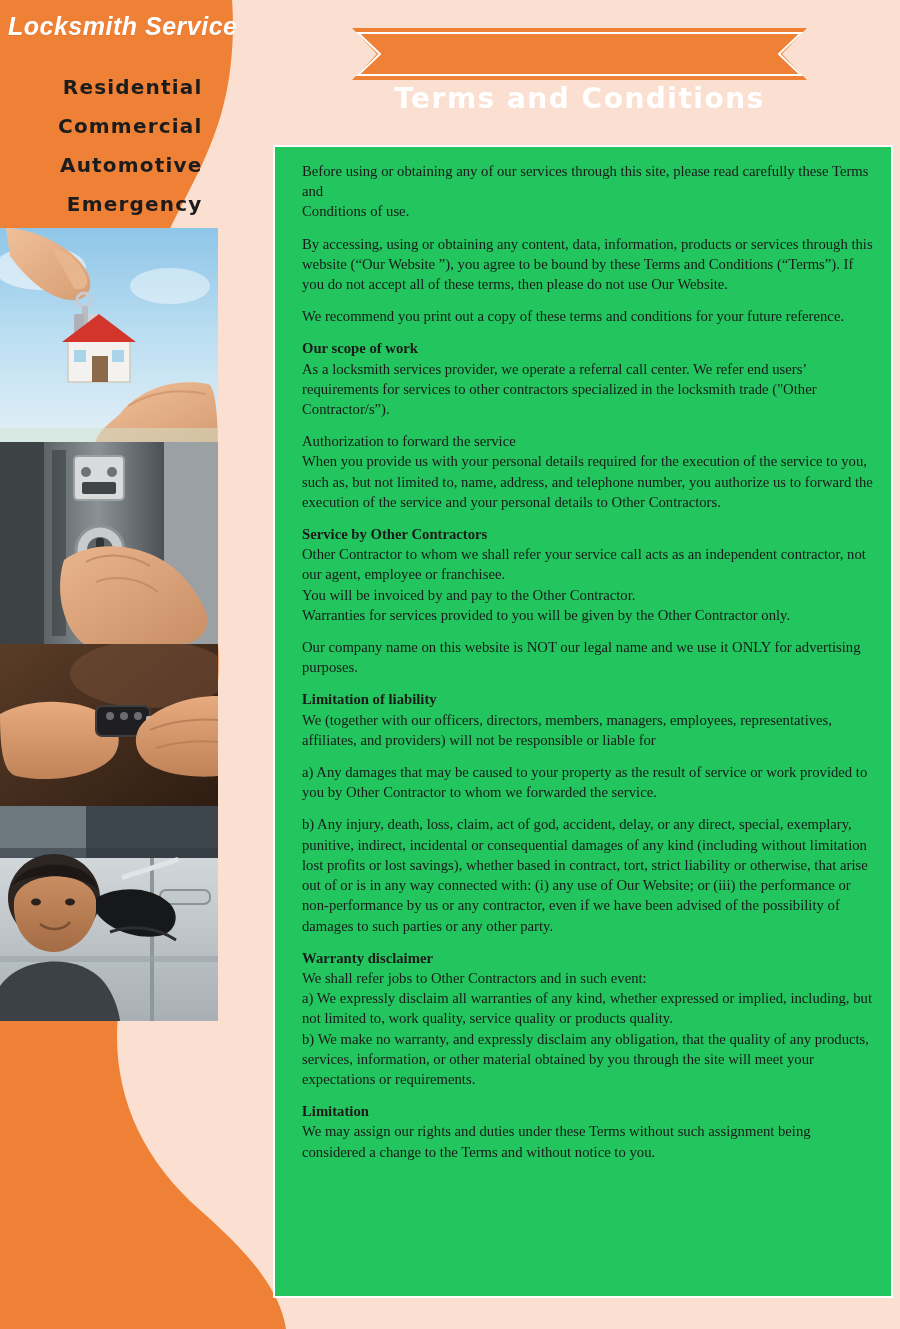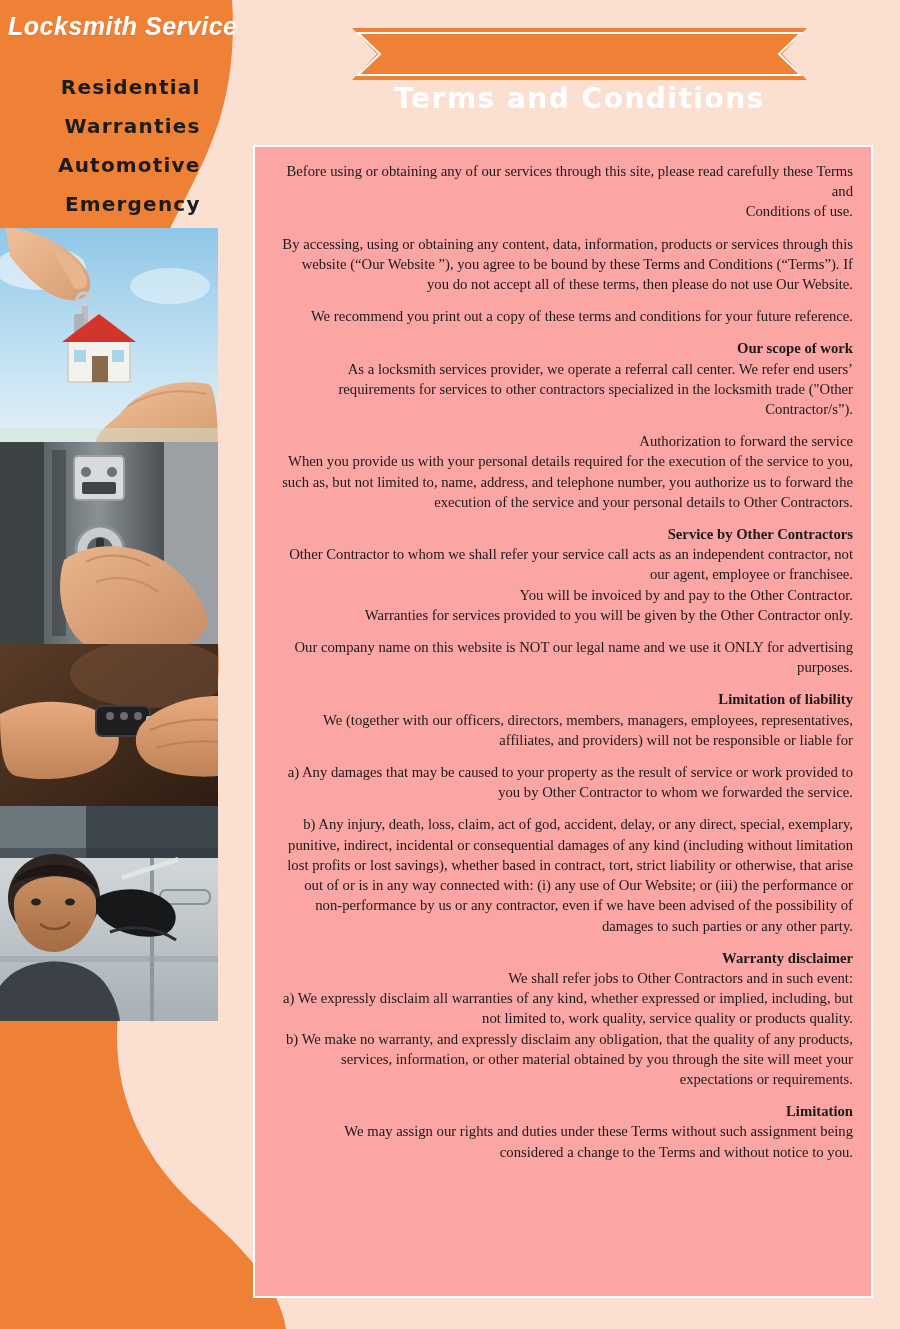"Warranties" div.service-item { text: Warranties -> Commercial }
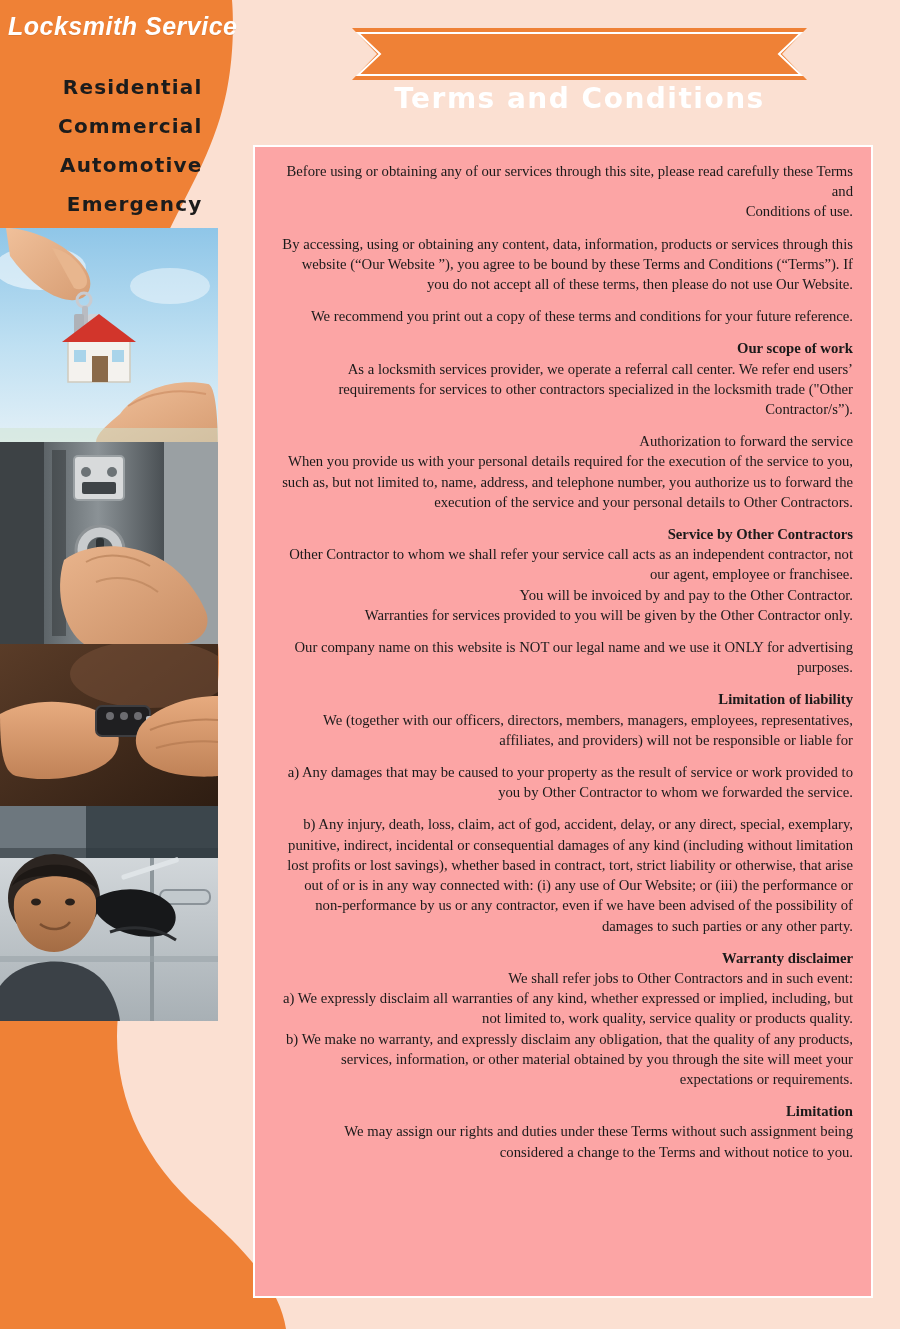"Before using or obtaining any" #content-card { background: #fca5a5 -> #22c55e; left: 253px -> 273px; text-align: right -> none }
